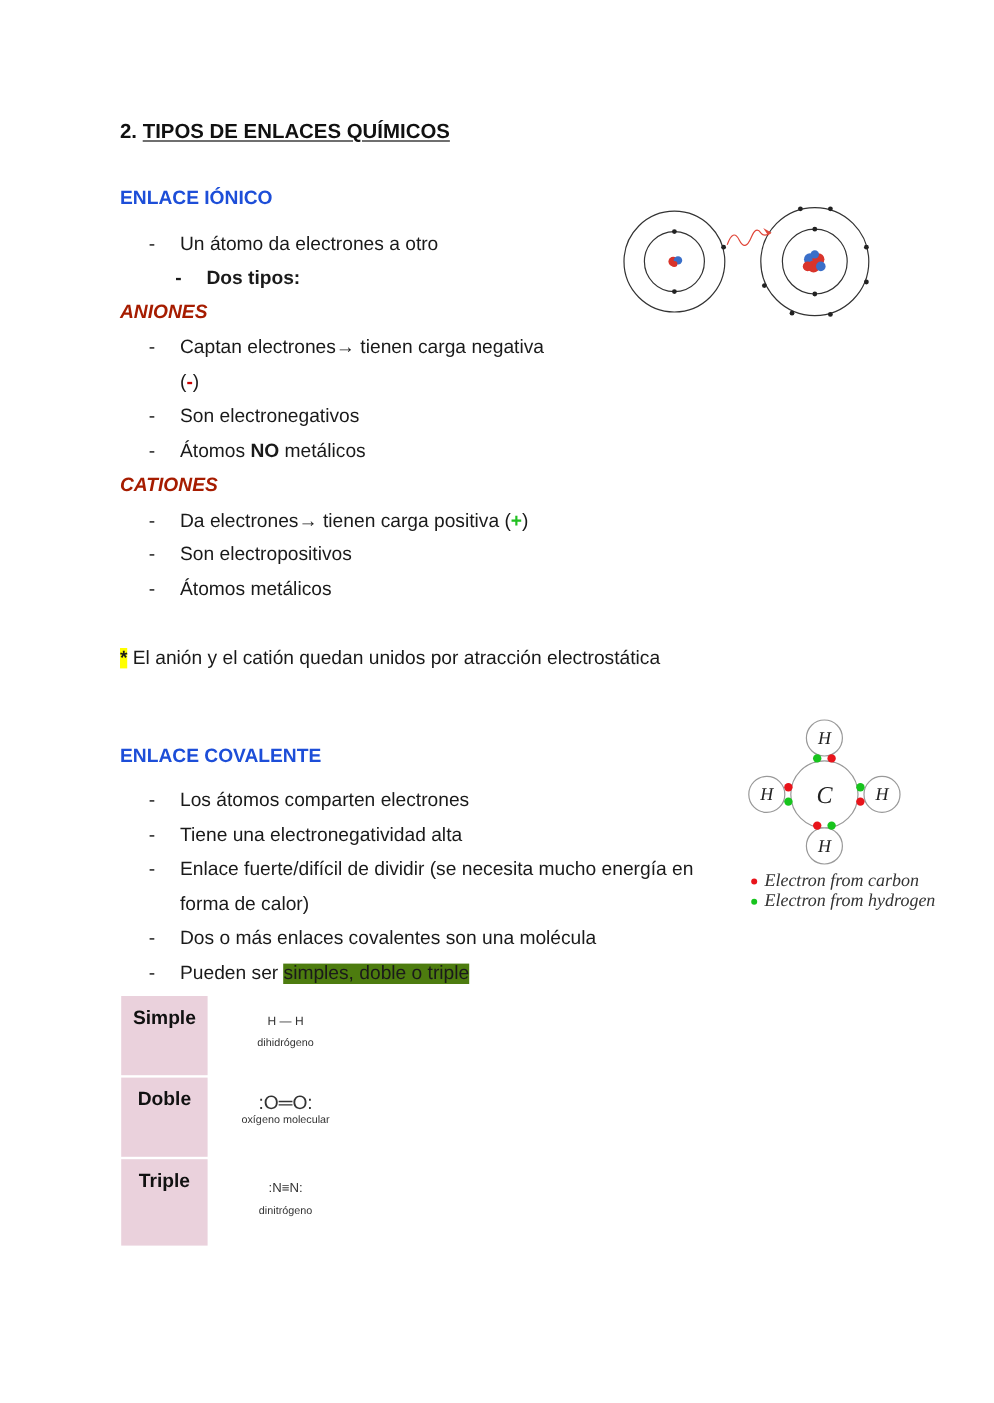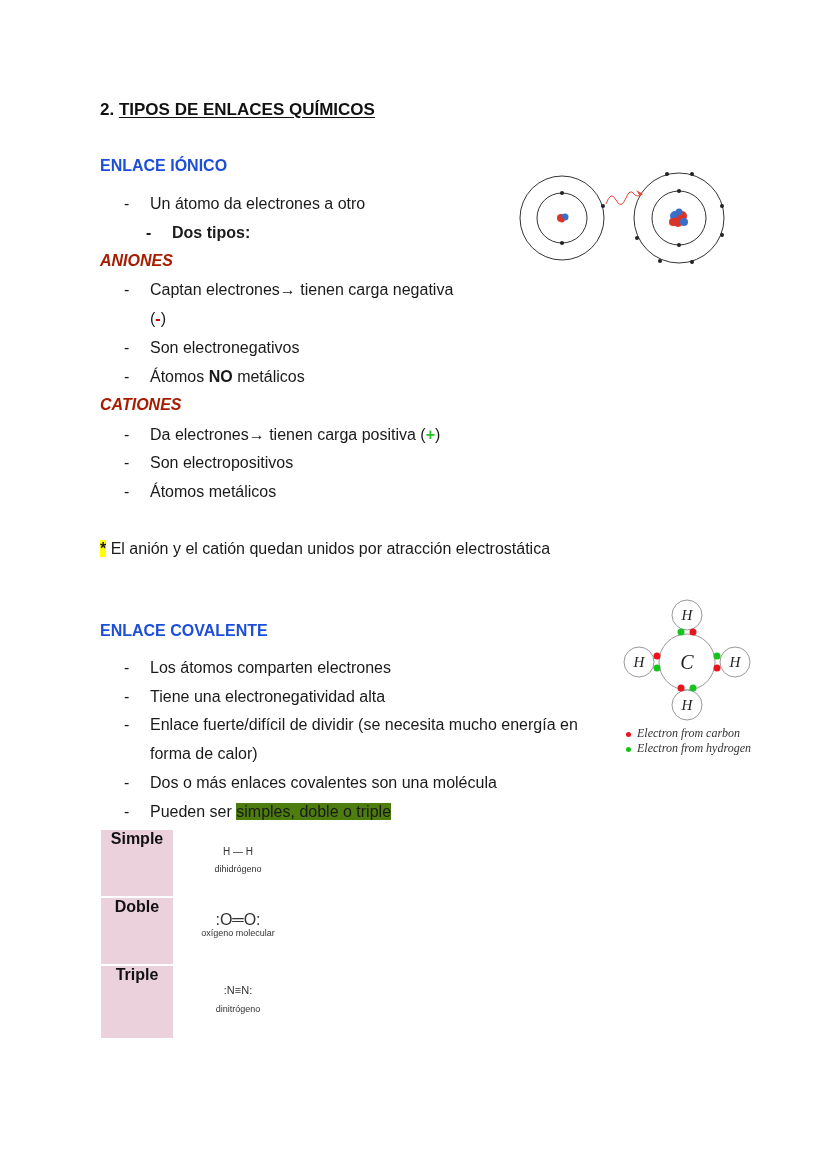"Electron from carbon" .legend-item { font-size: 12px -> 15px }
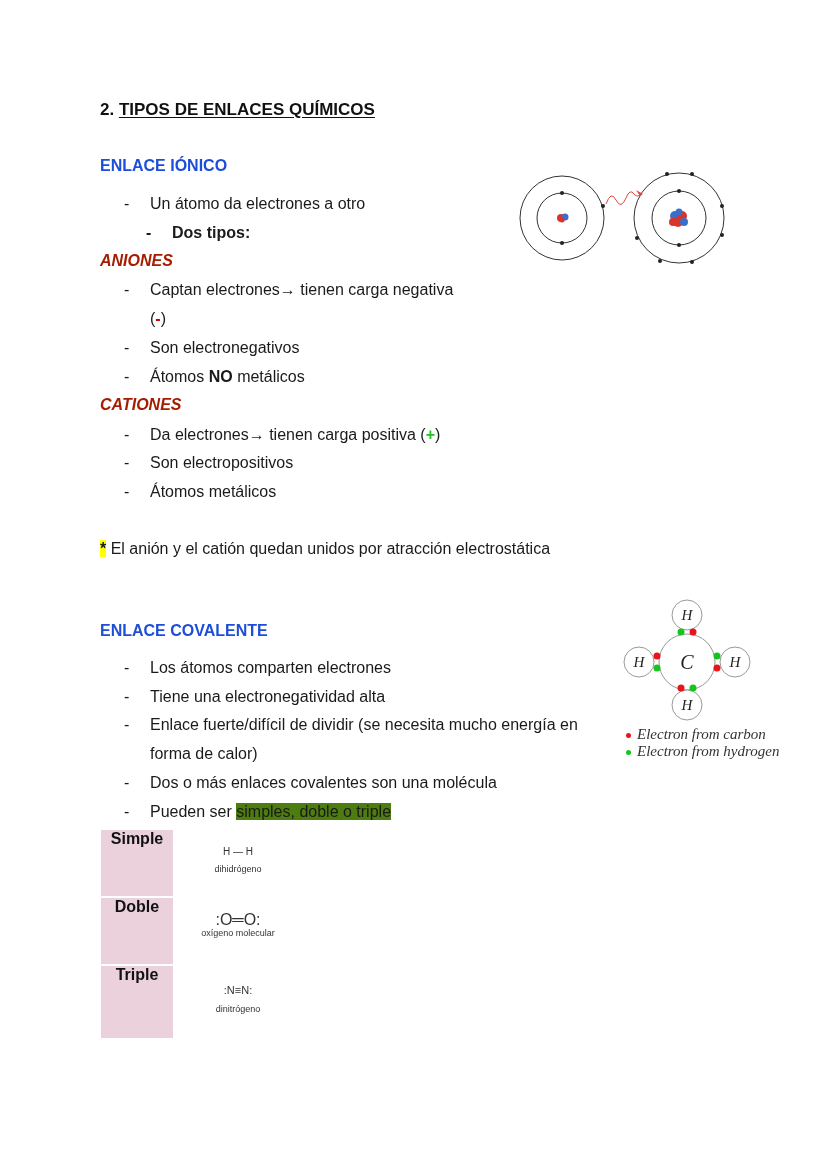"Simple" .bond-cell { padding-top: none -> 10px }
